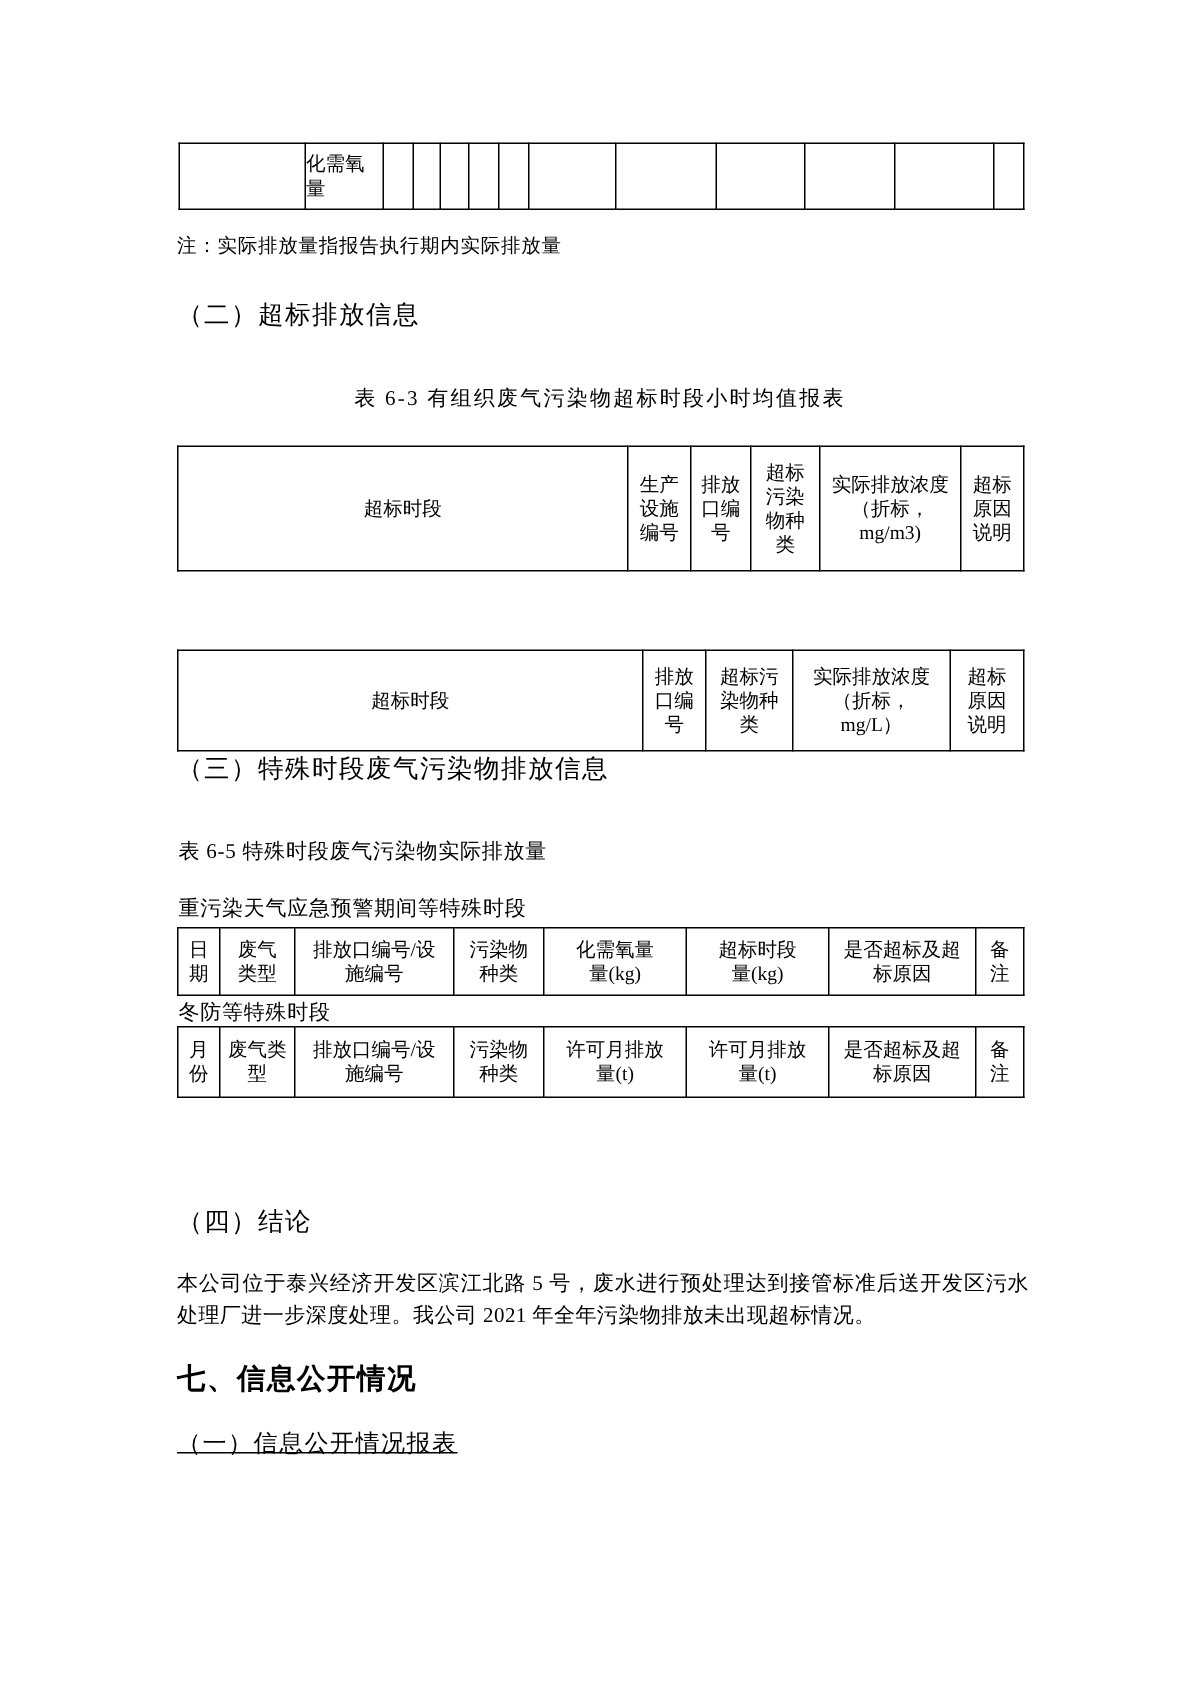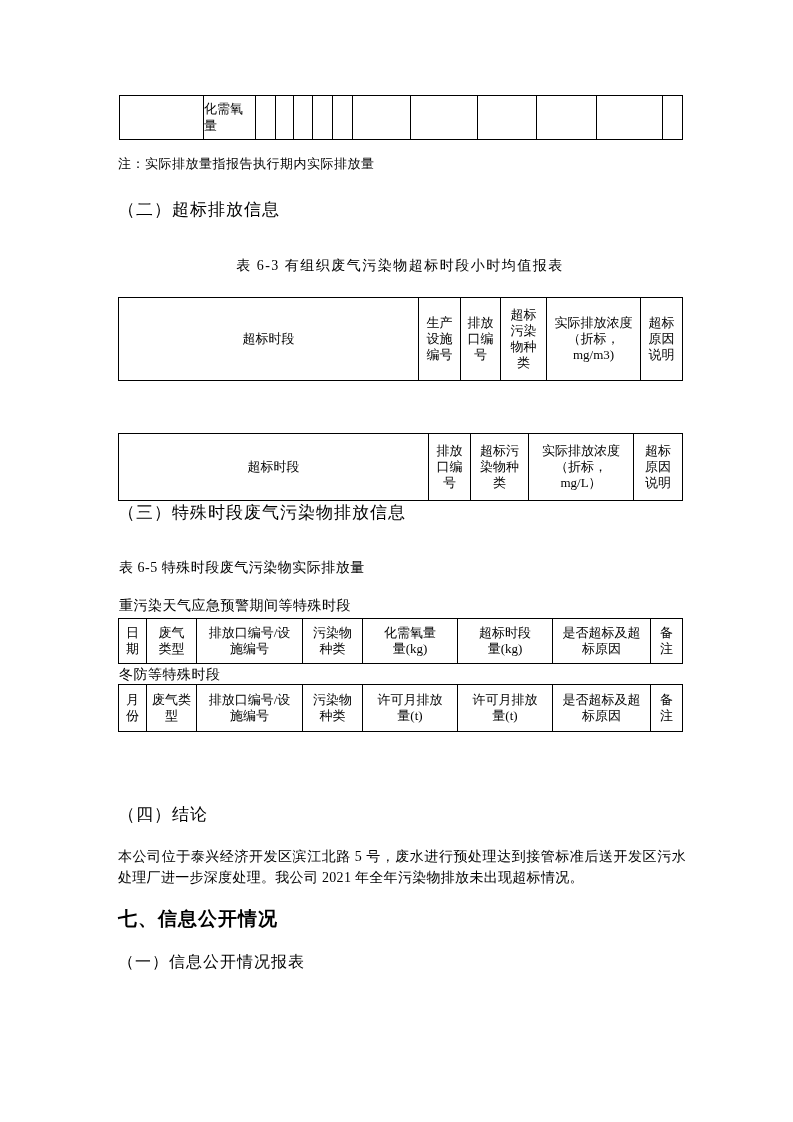"（一）信息公开情况报表" .sub-heading { text-decoration: none -> underline }
